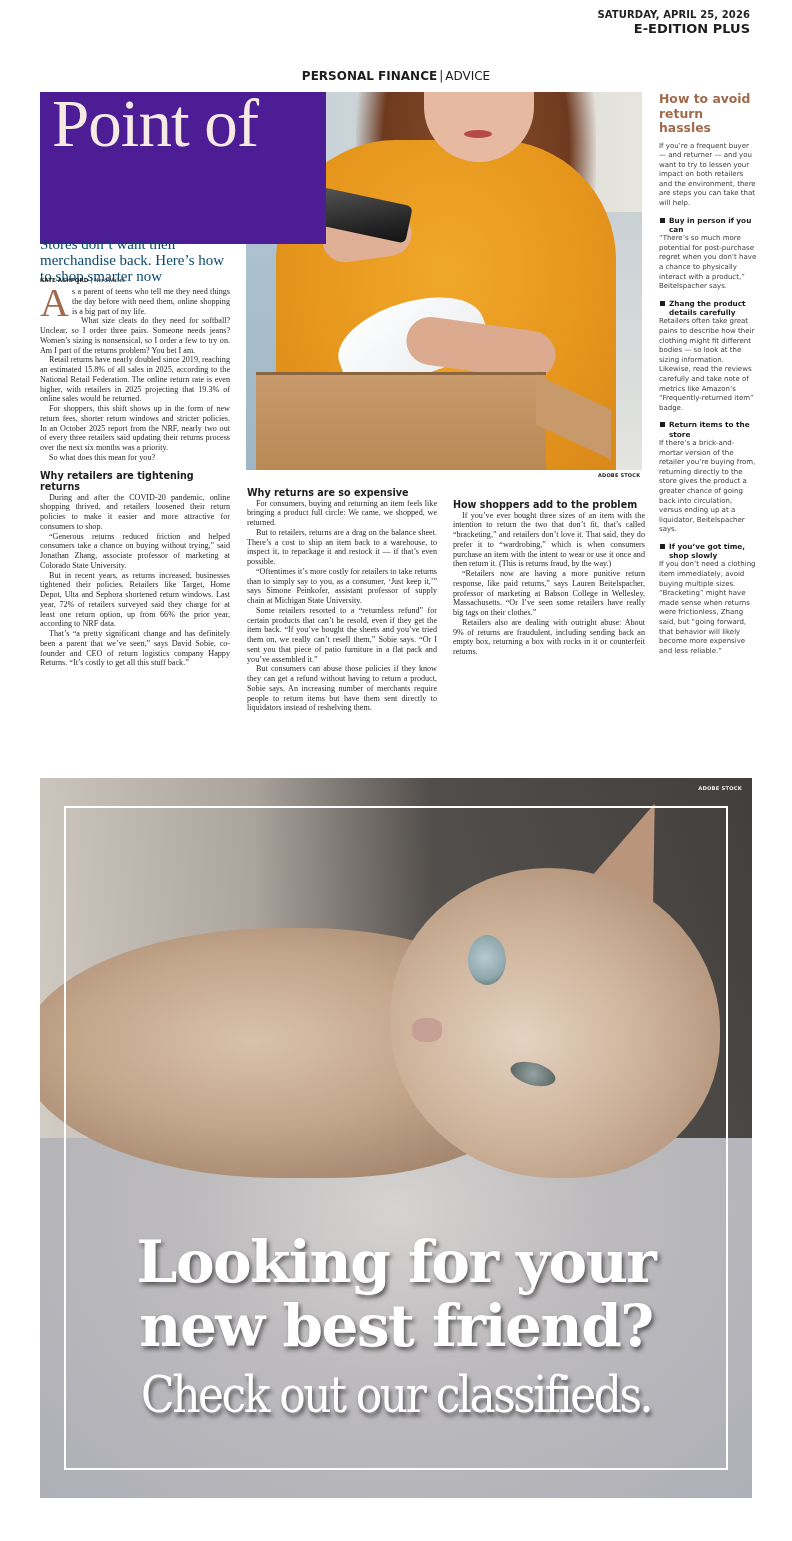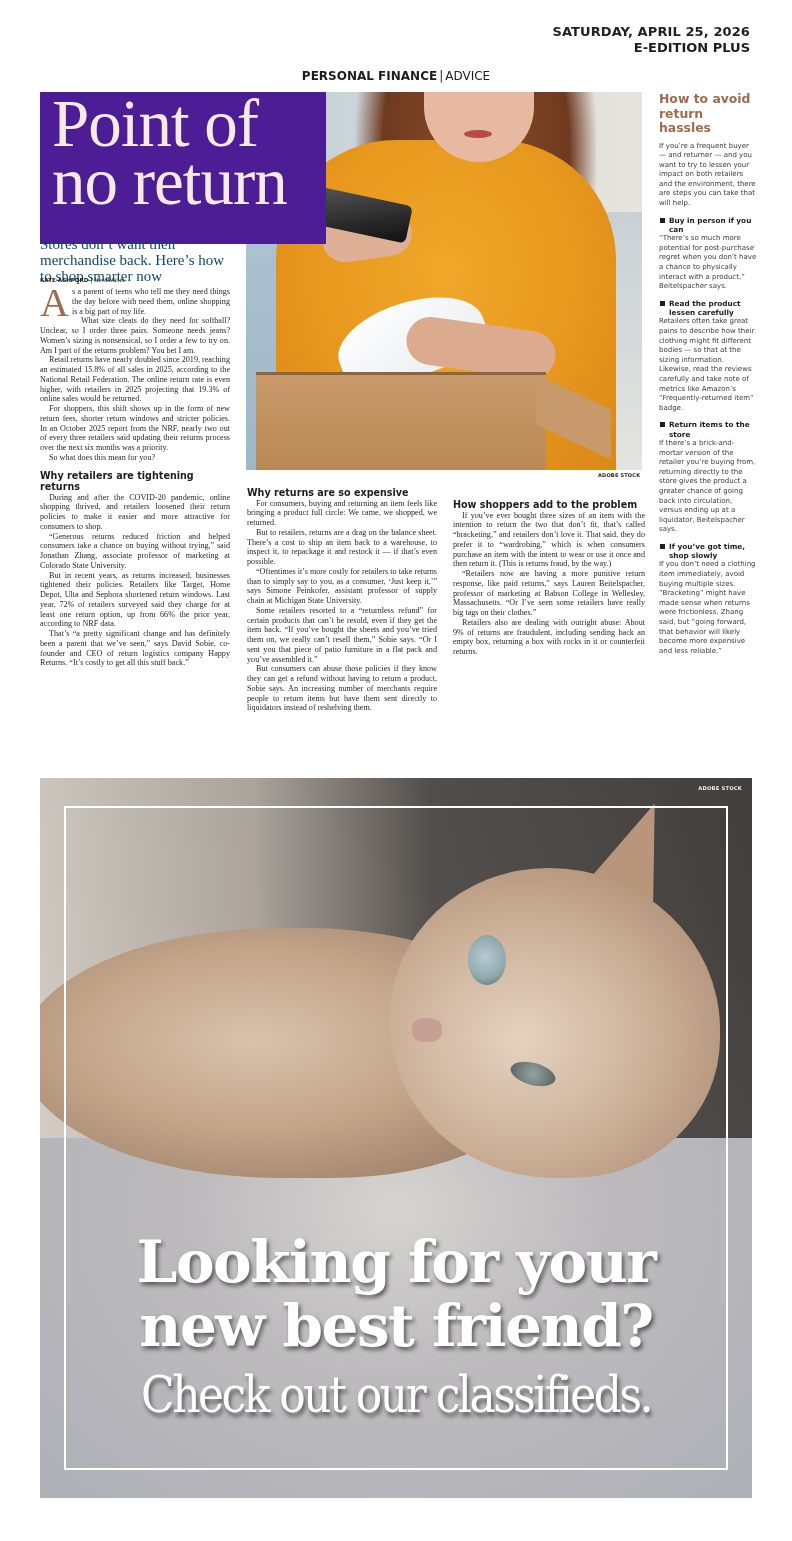"SATURDAY, APRIL 25, 2026" .masthead .date { font-size: 13px -> 10px; margin-top: 15px -> none }
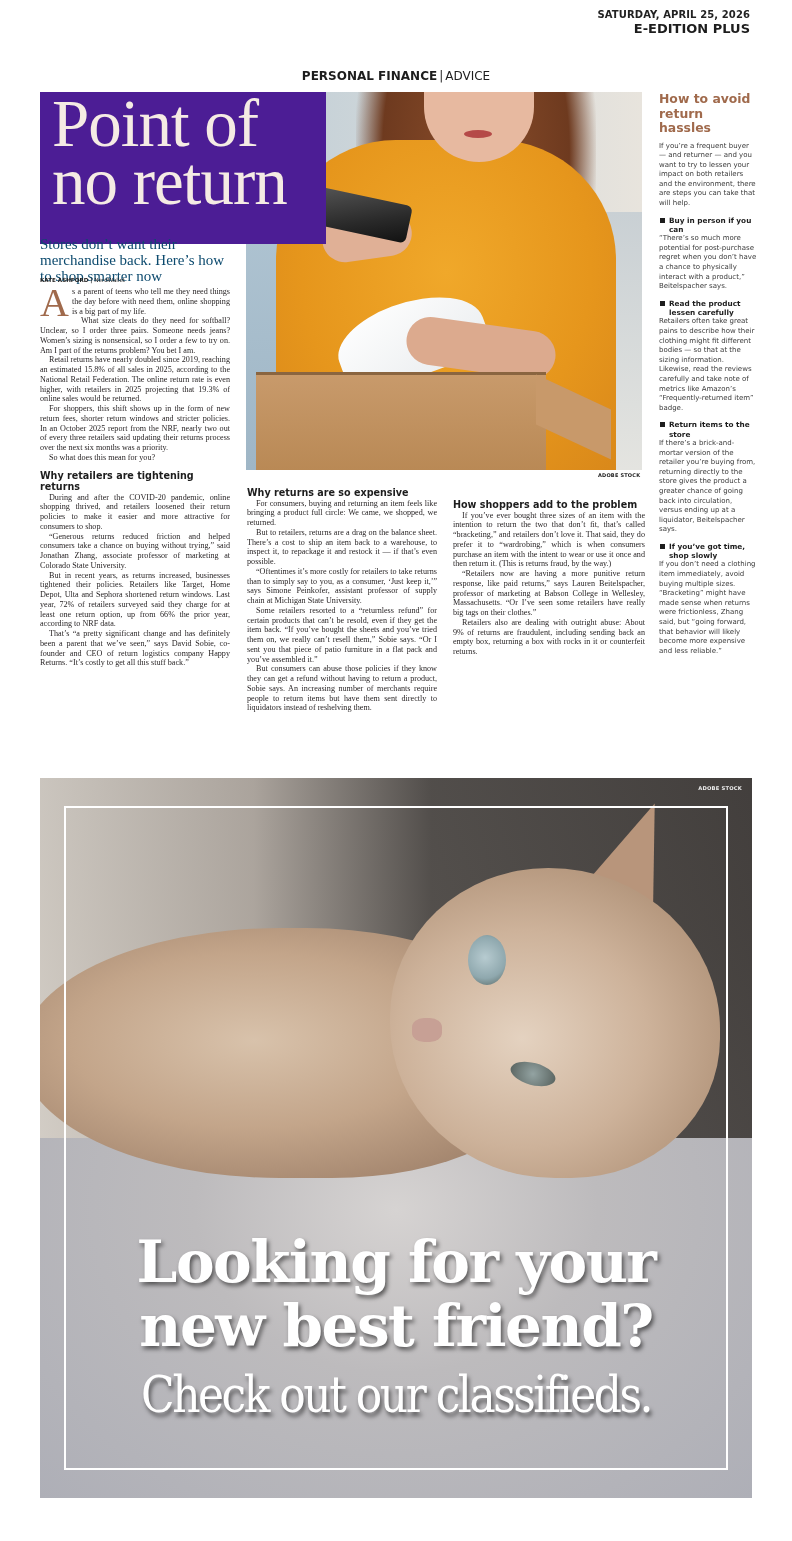"no return" span { html: <span>no return</span> -> none }
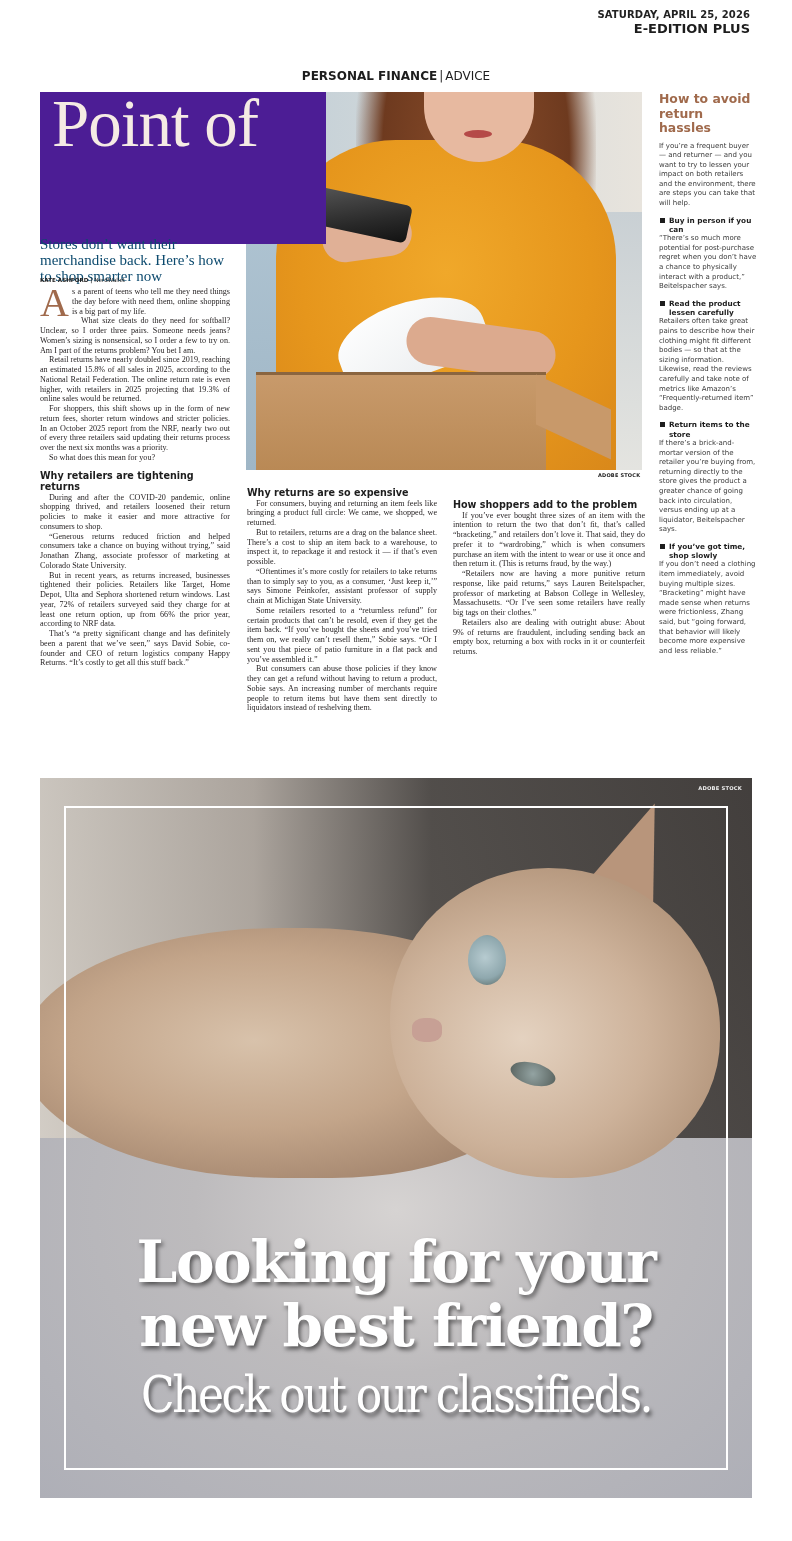"Read the product lessen carefully" div.tip-head { text: Read the product lessen -> Zhang the product details }
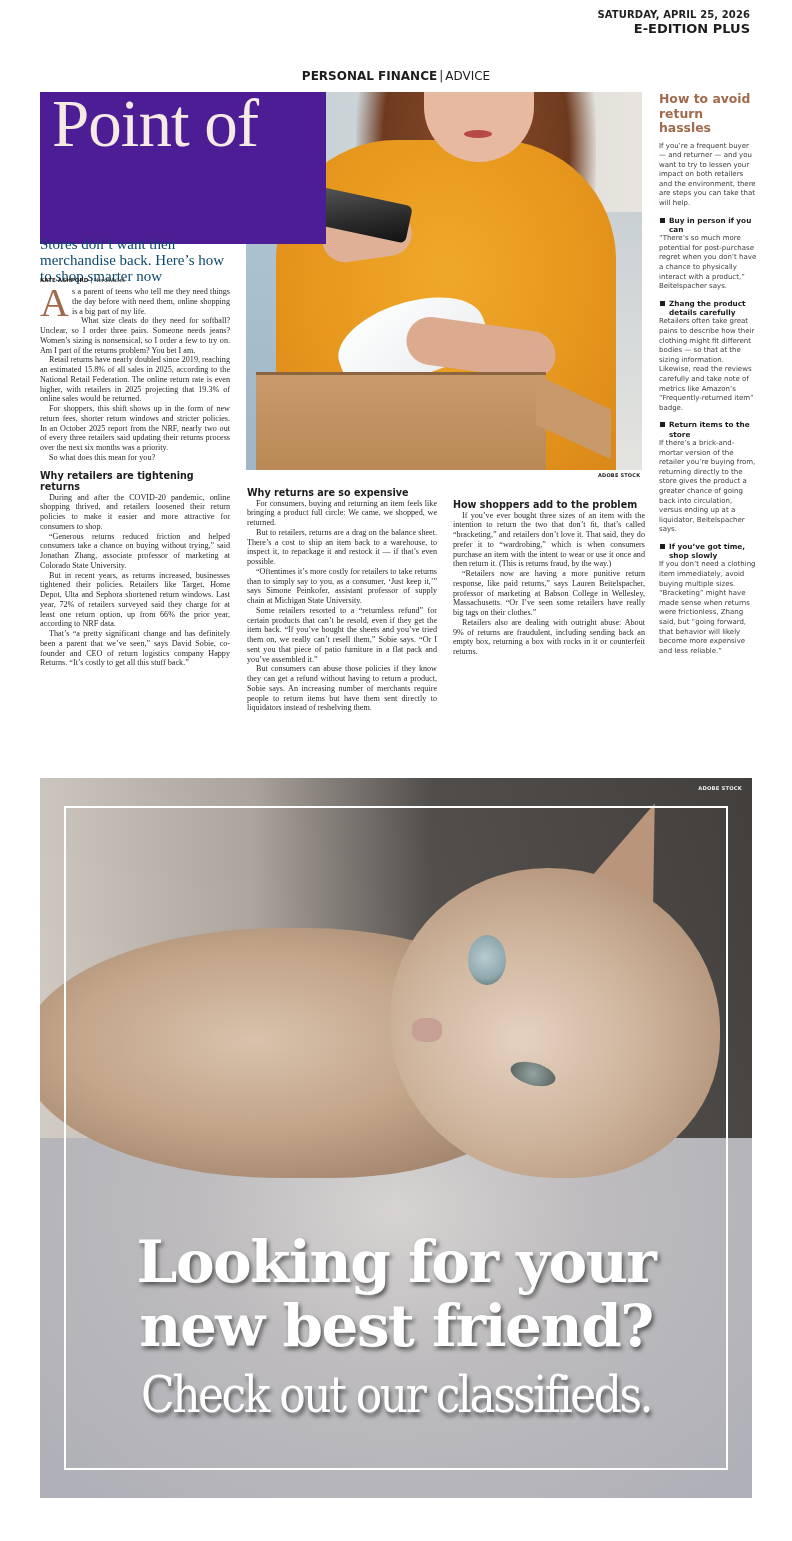"Retailers often take great pains" div.tip-body { text: that -> look }
